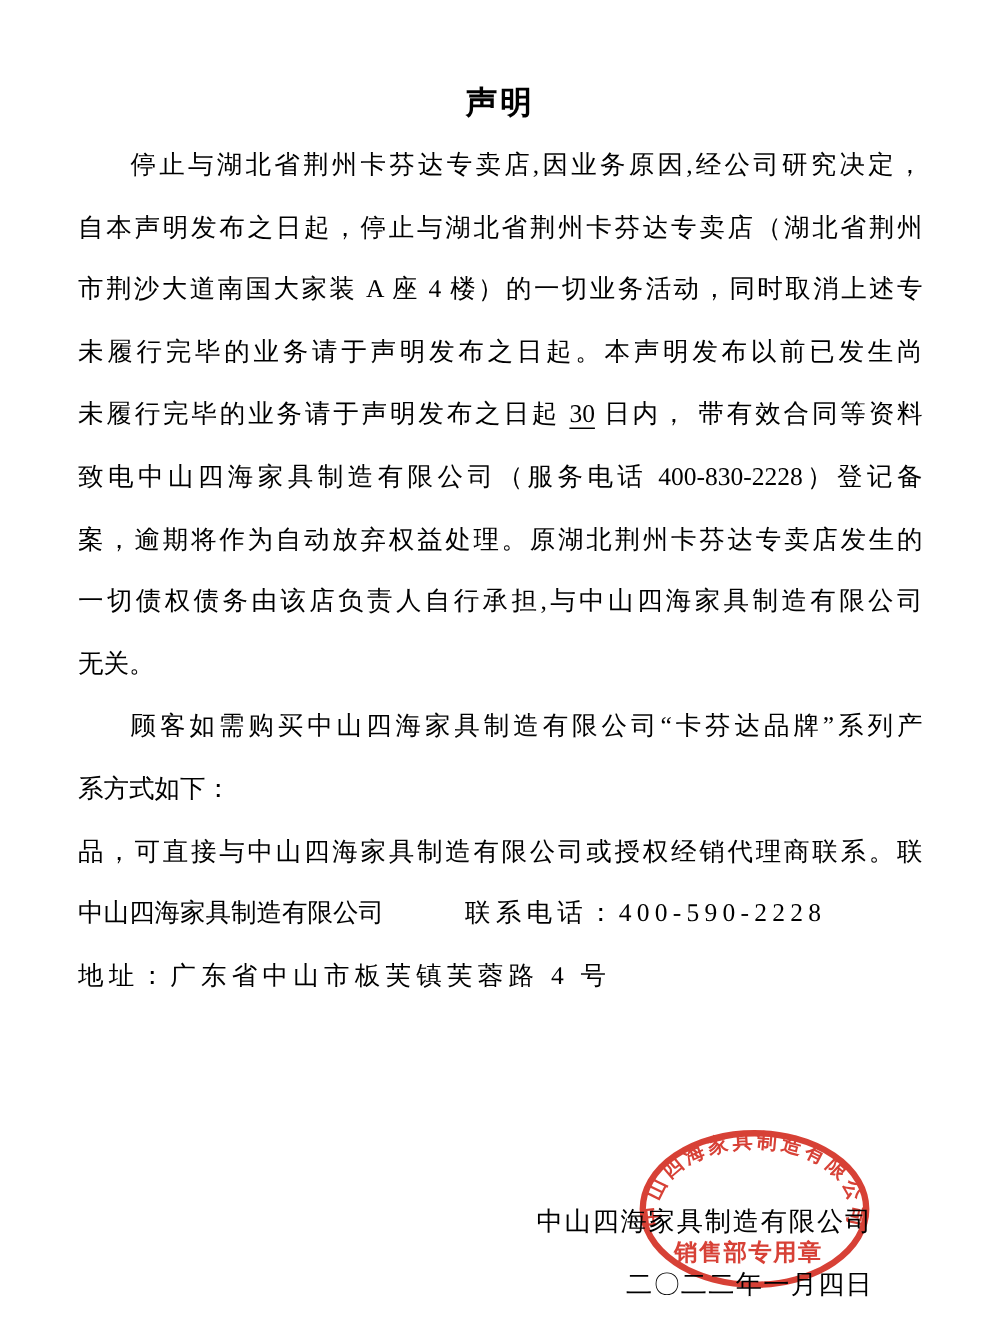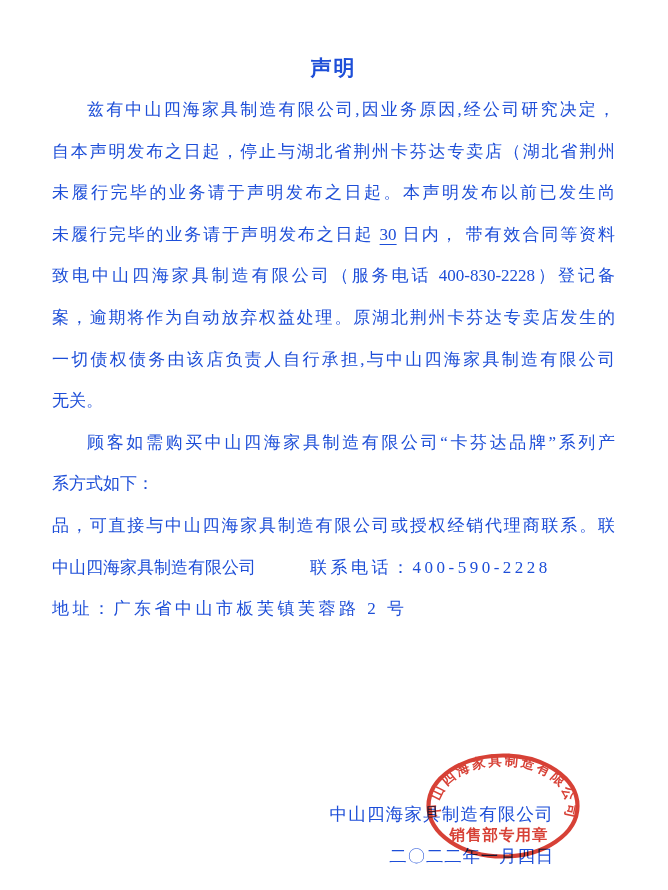"声明" .page { color: #1d4ed8 -> #000000; padding-left: none -> 28px }
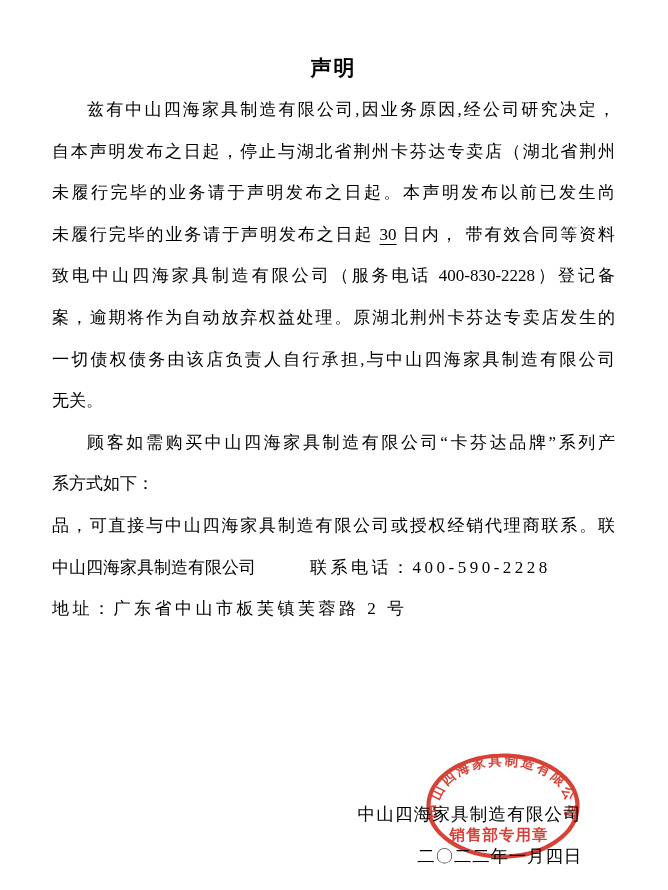"兹有中山四海家具制造有限公司,因业务原因,经公司研究决定，" div.line { text: 兹有中山四海家具制造有限公司 -> 停止与湖北省荆州卡芬达专卖店 }
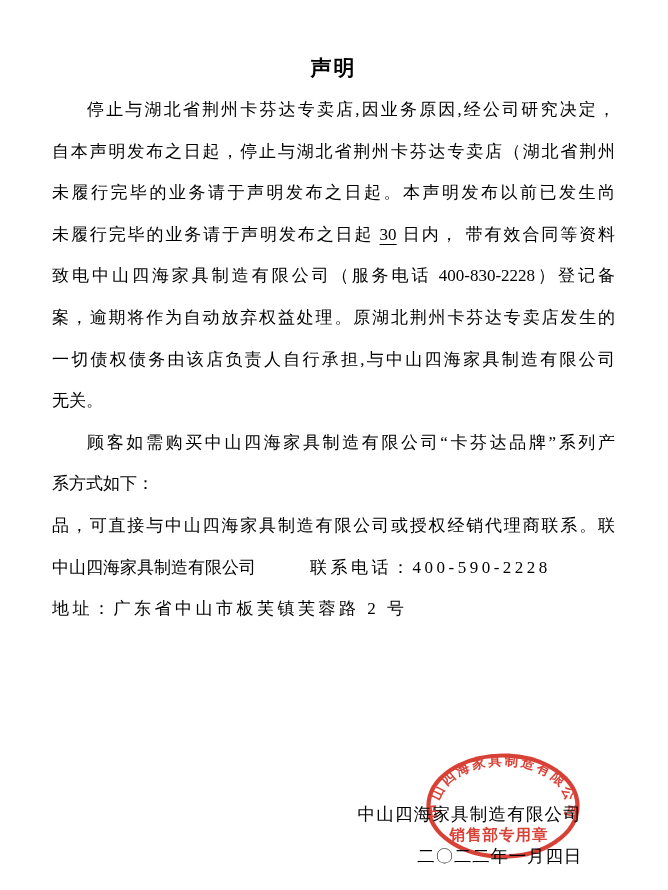"市荆沙大道南国大家装 A 座 4 楼）的一切业务活动，同时取消上述专" div.line { html: none -> <div>市荆沙大道南国大家装 A 座 4 楼）的一切业务活动，同时取消上述专</div> }
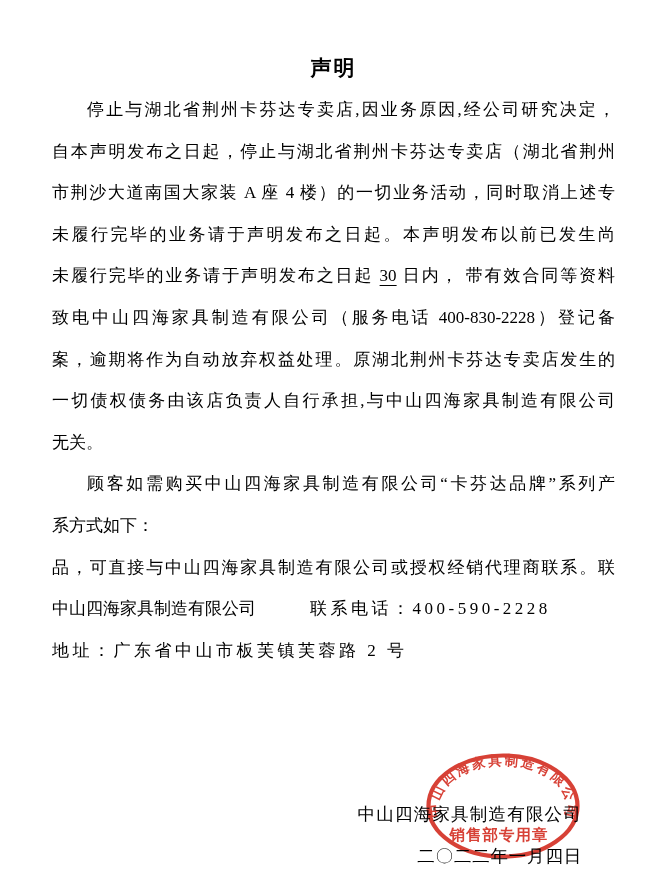"地址：广东省中山市板芙镇芙蓉路 2 号" div.line { text: 2 -> 4 }
